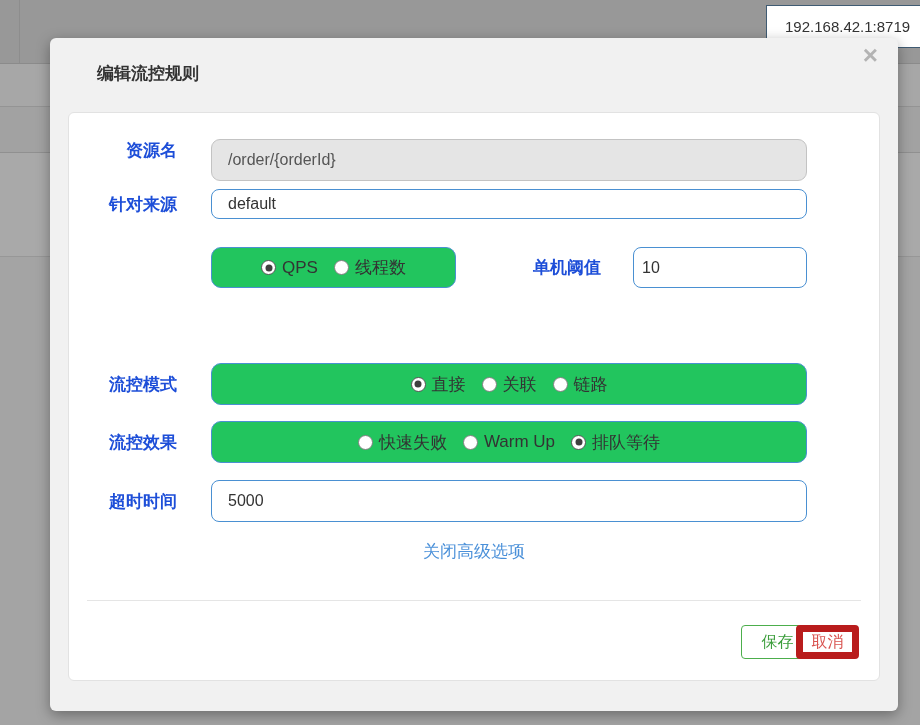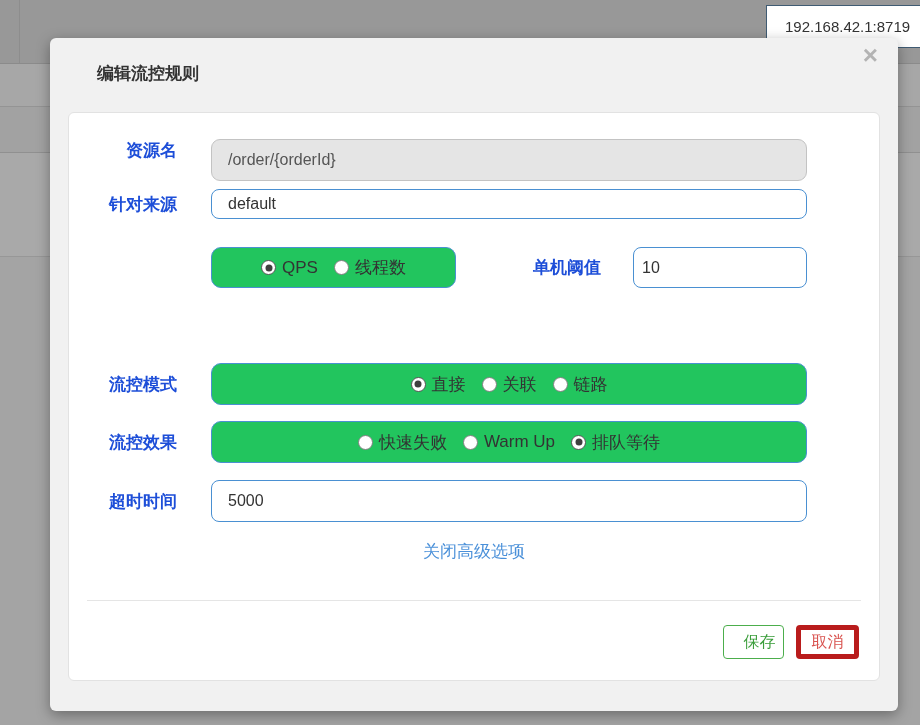"保存" .btn-save { left: 654px -> 672px }
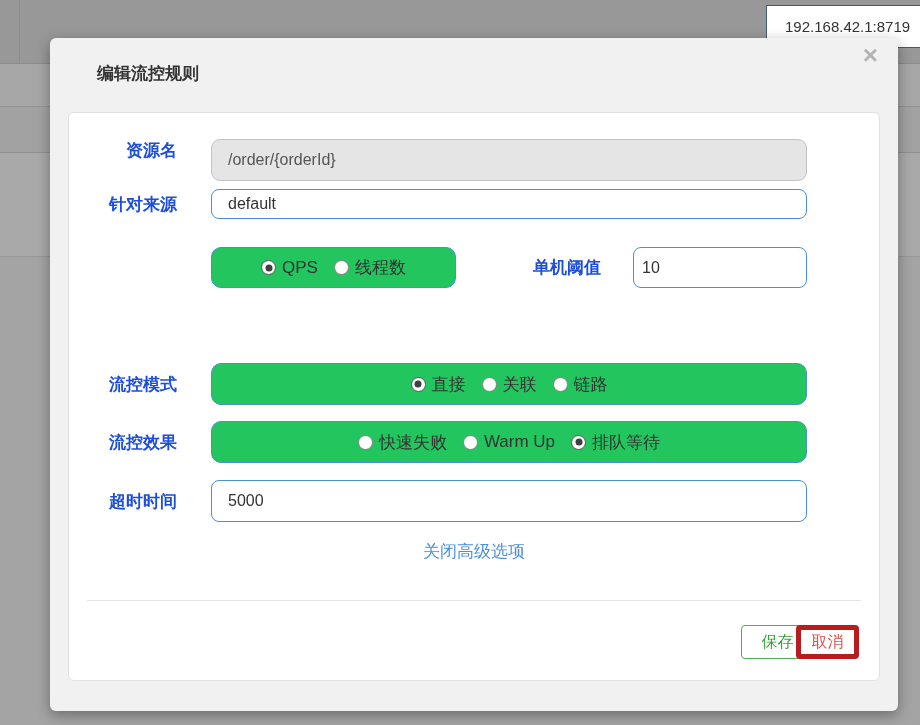"取消" .btn-cancel { border: 5px solid #b91c1c -> 7px solid #b91c1c }
